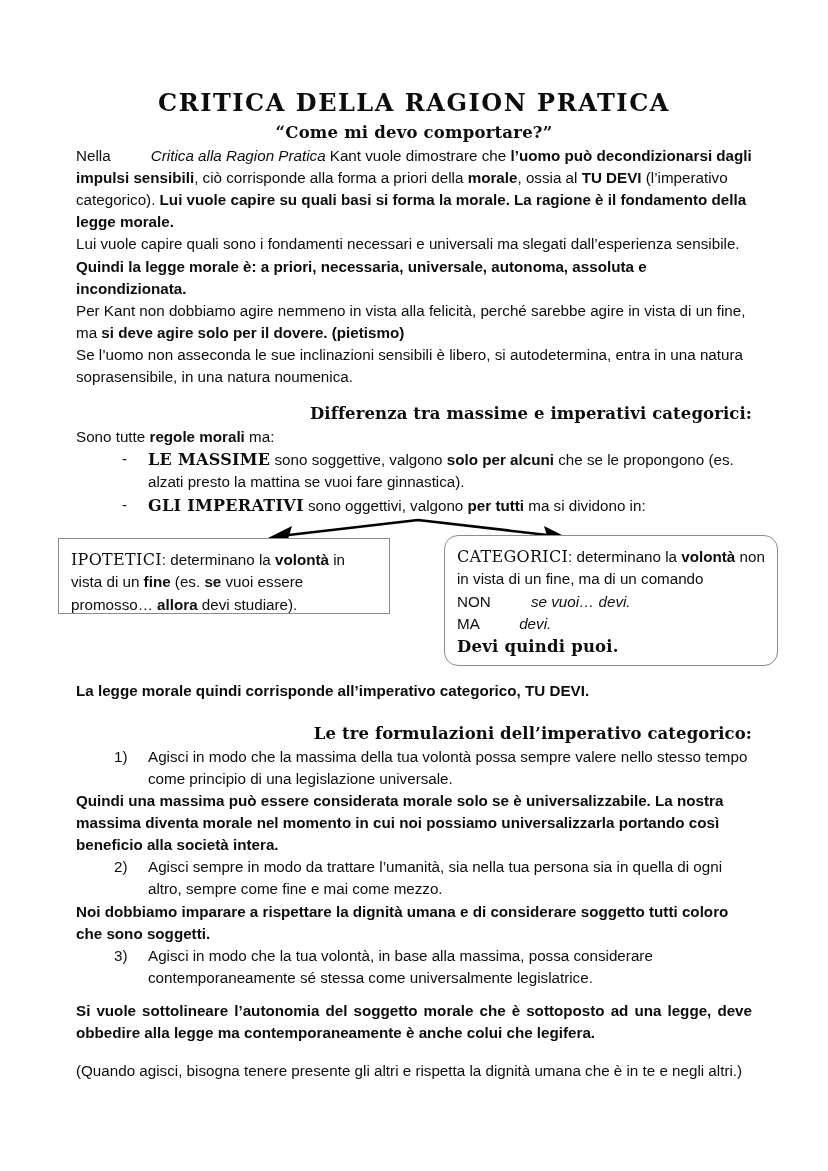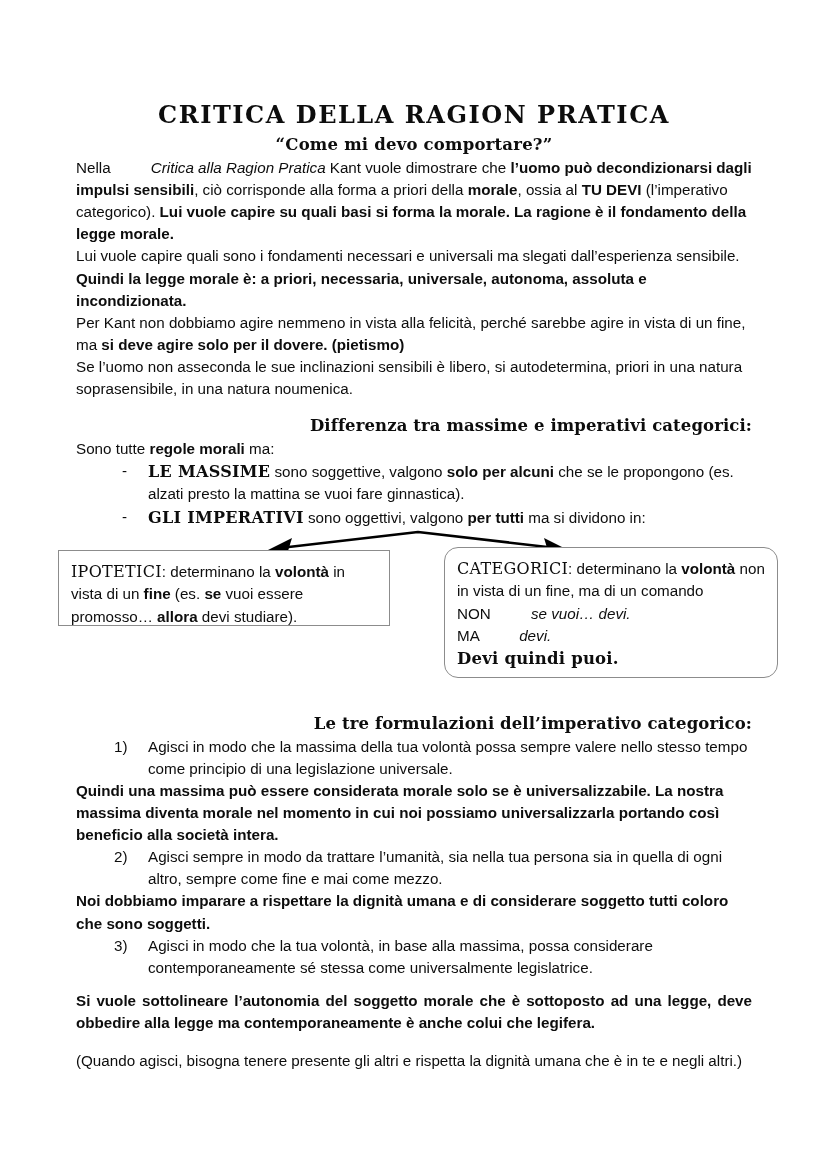"CRITICA DELLA RAGION PRATICA" .page { top: 12px -> 0 }
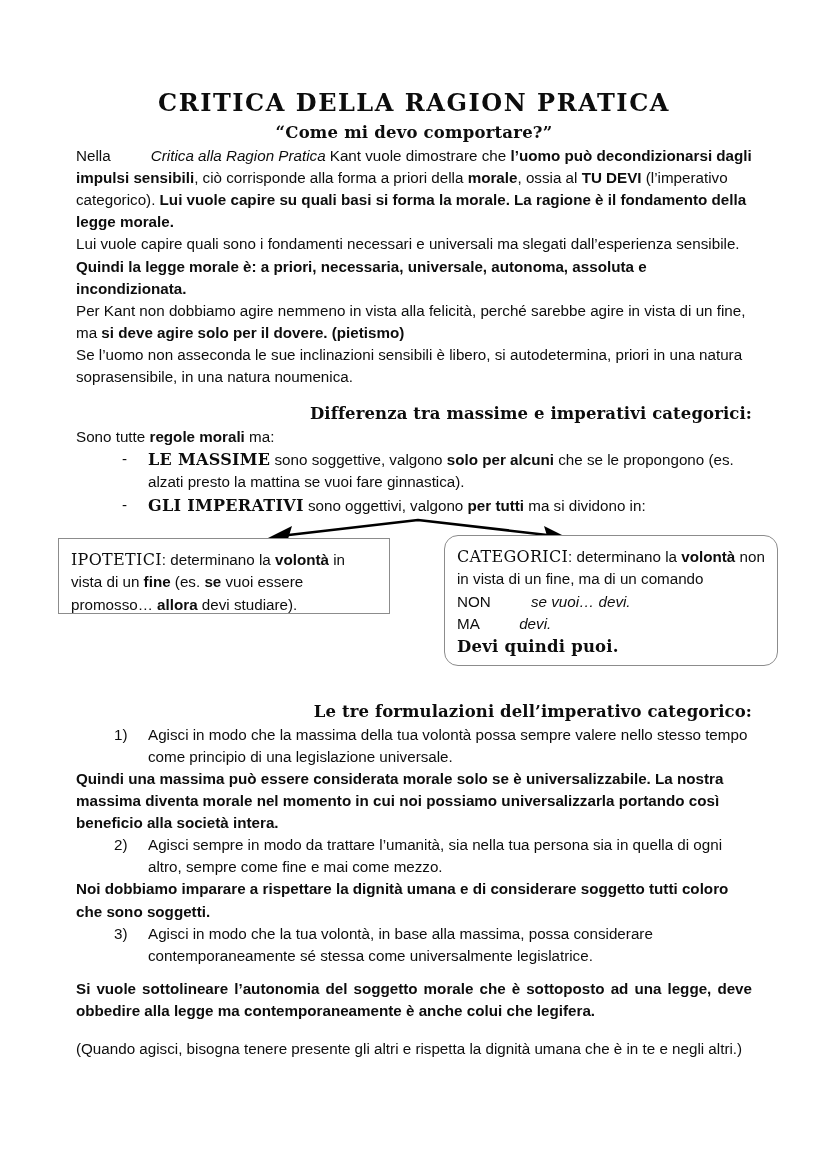"Se l’uomo non asseconda le" p.para { text: priori -> entra }
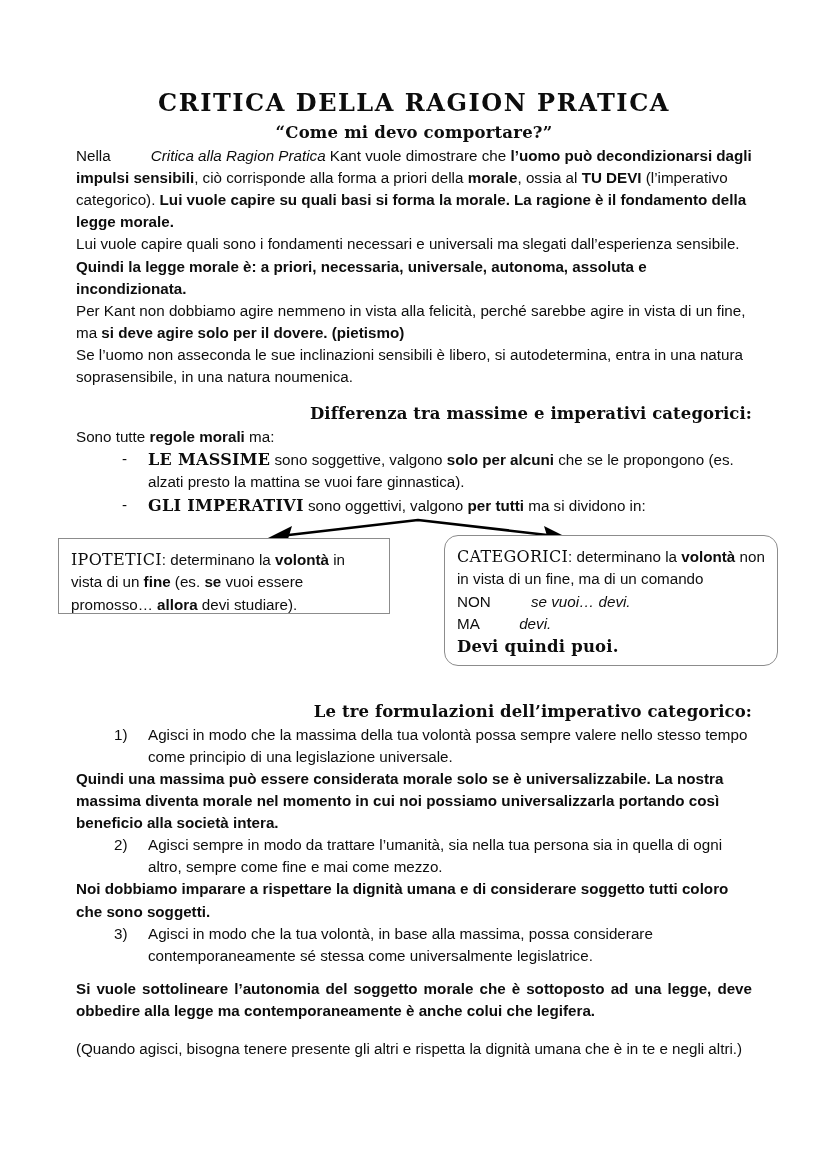"La legge morale quindi corrisponde" p.para { html: none -> <p>La legge morale quindi corrisponde all’imperativo categorico, TU DEVI.</p> }
